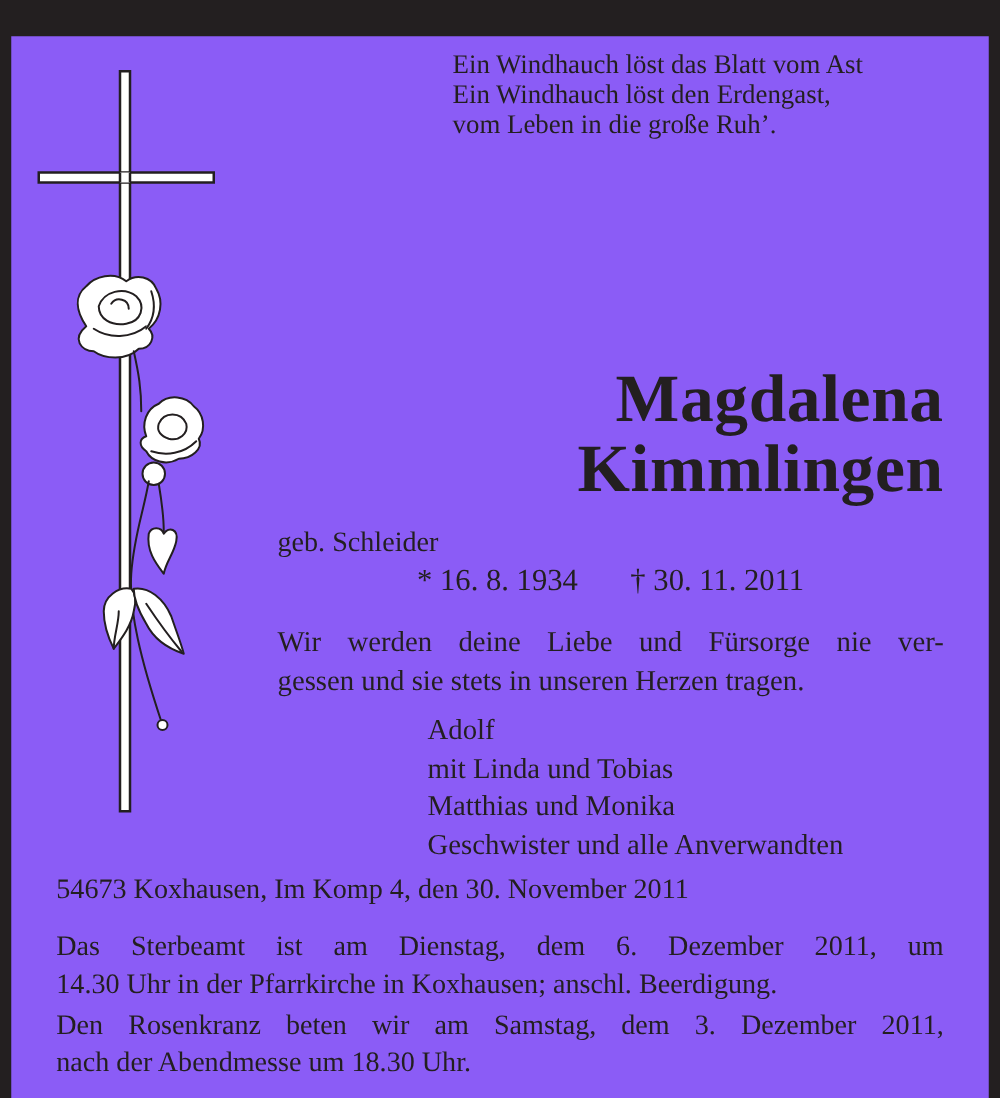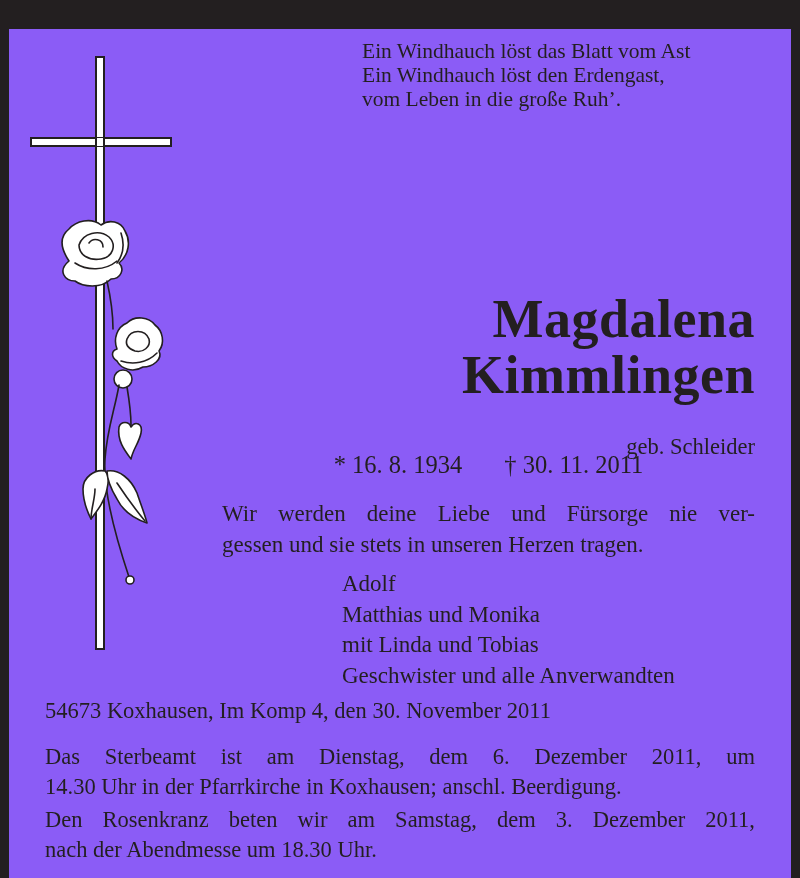"geb. Schleider" .geb { text-align: right -> left; top: 404px -> 391px }
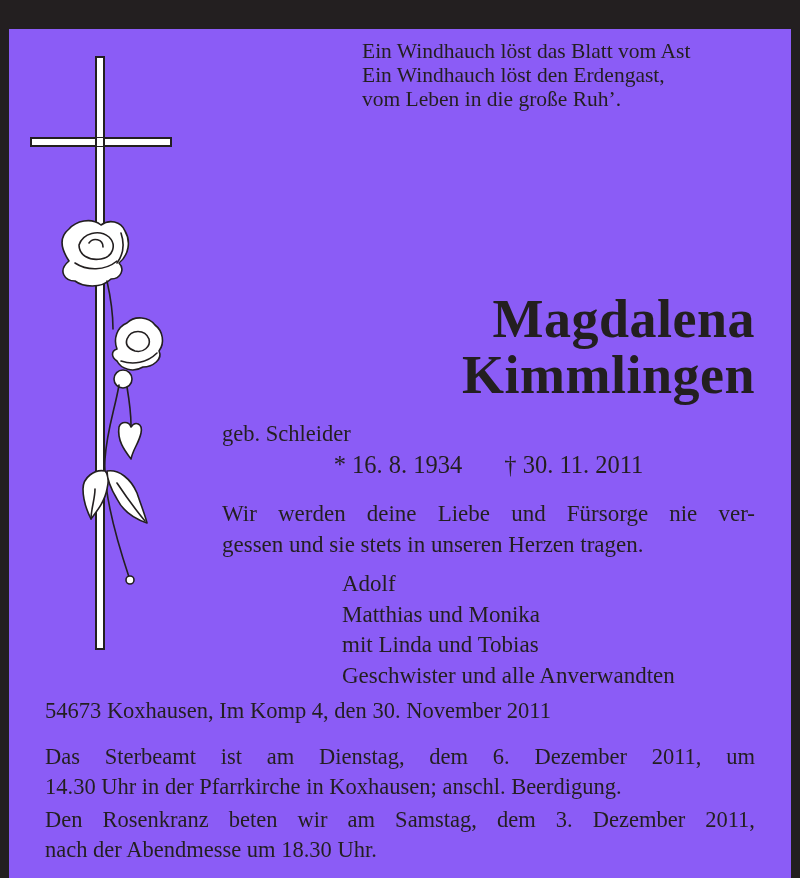"Matthias und Monika" span { order: before "mit Linda und Tobias" -> after "mit Linda und Tobias" }
